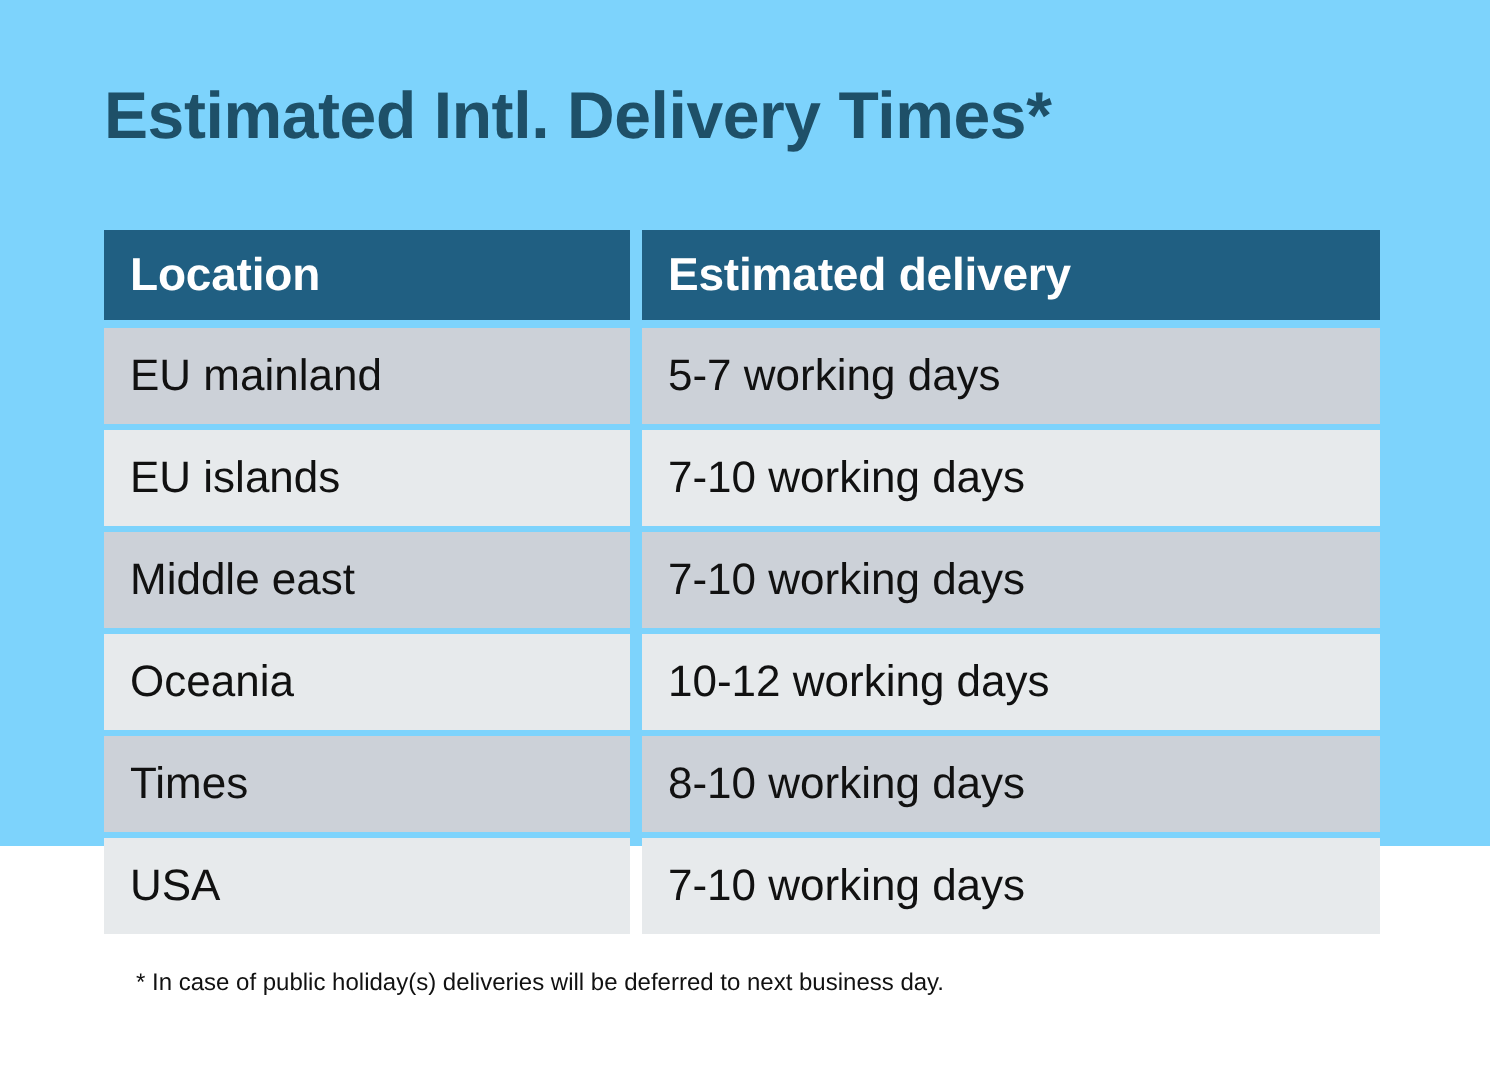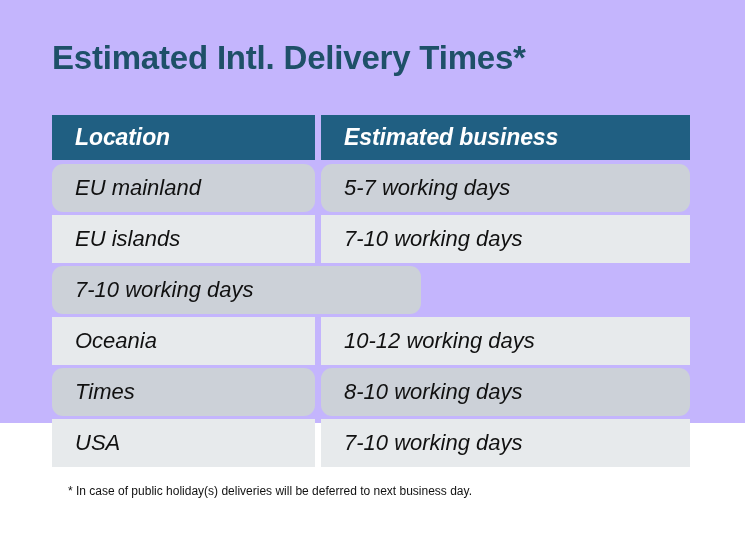"Estimated Intl. Delivery Times*" .page { background: #c4b5fd -> #7dd3fc }
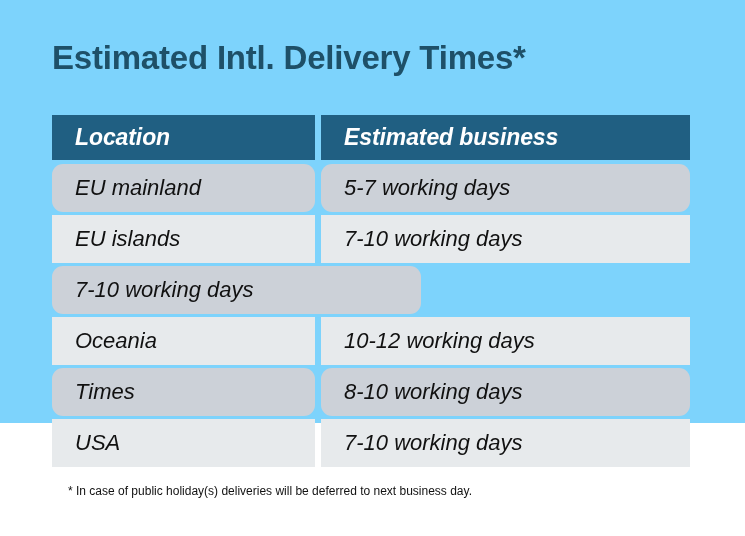"Location" .cell { font-style: italic -> none; padding-left: 23px -> 13px }
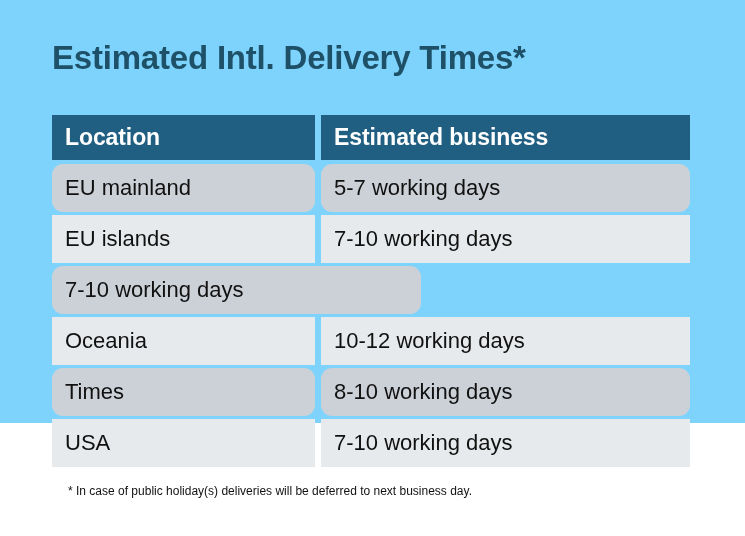"Estimated business" div.cell { text: business -> delivery }
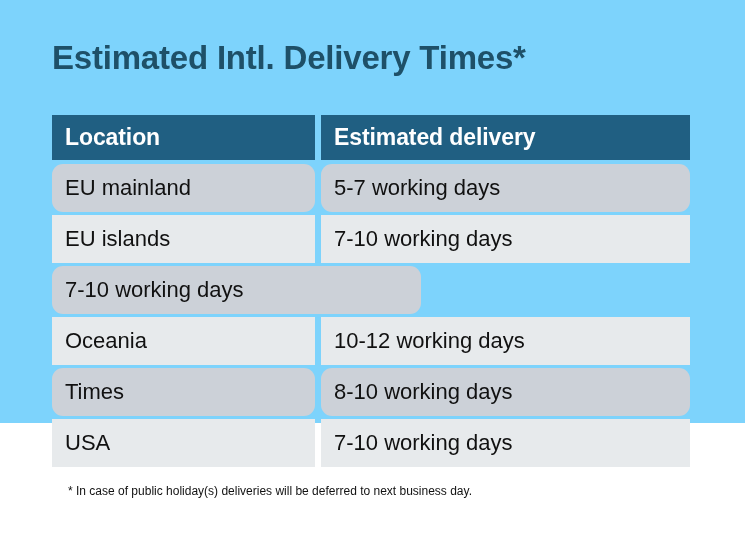"EU mainland" .row-body-dark .cell { border-radius: 11px -> none }
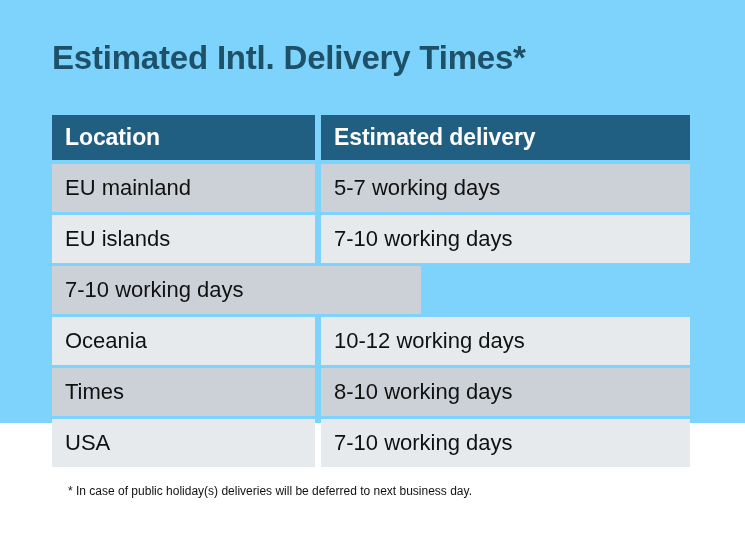"Middle east" div.cell { html: none -> <div>Middle east</div> }
